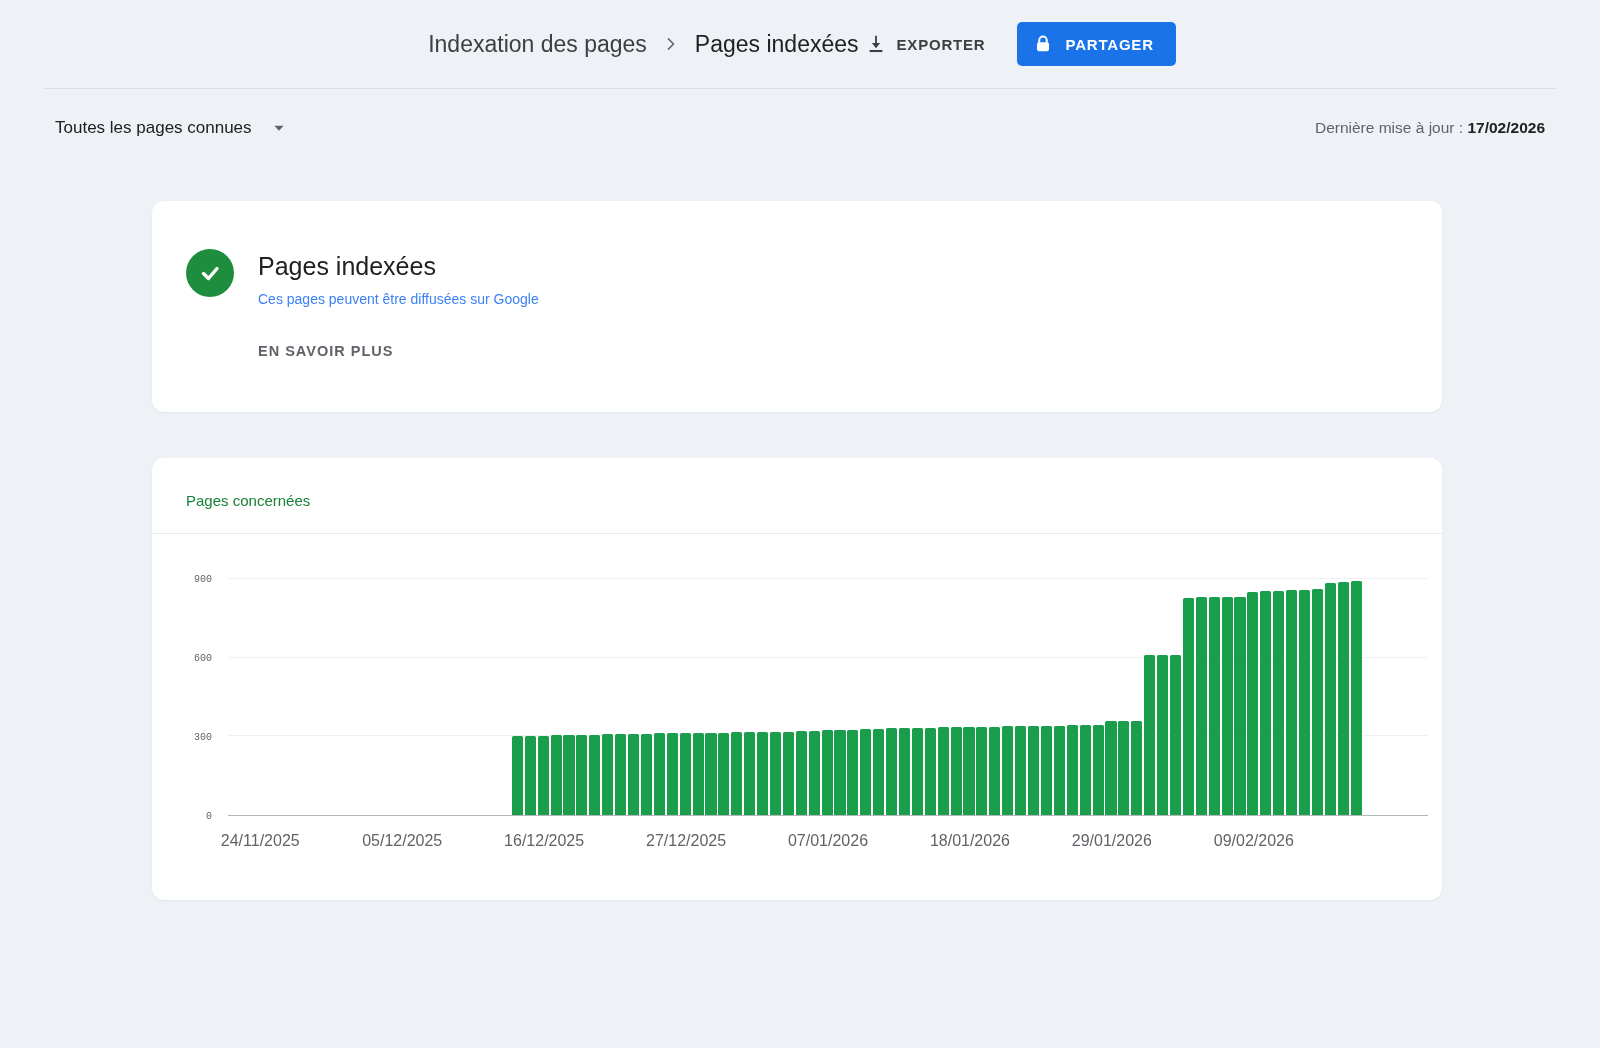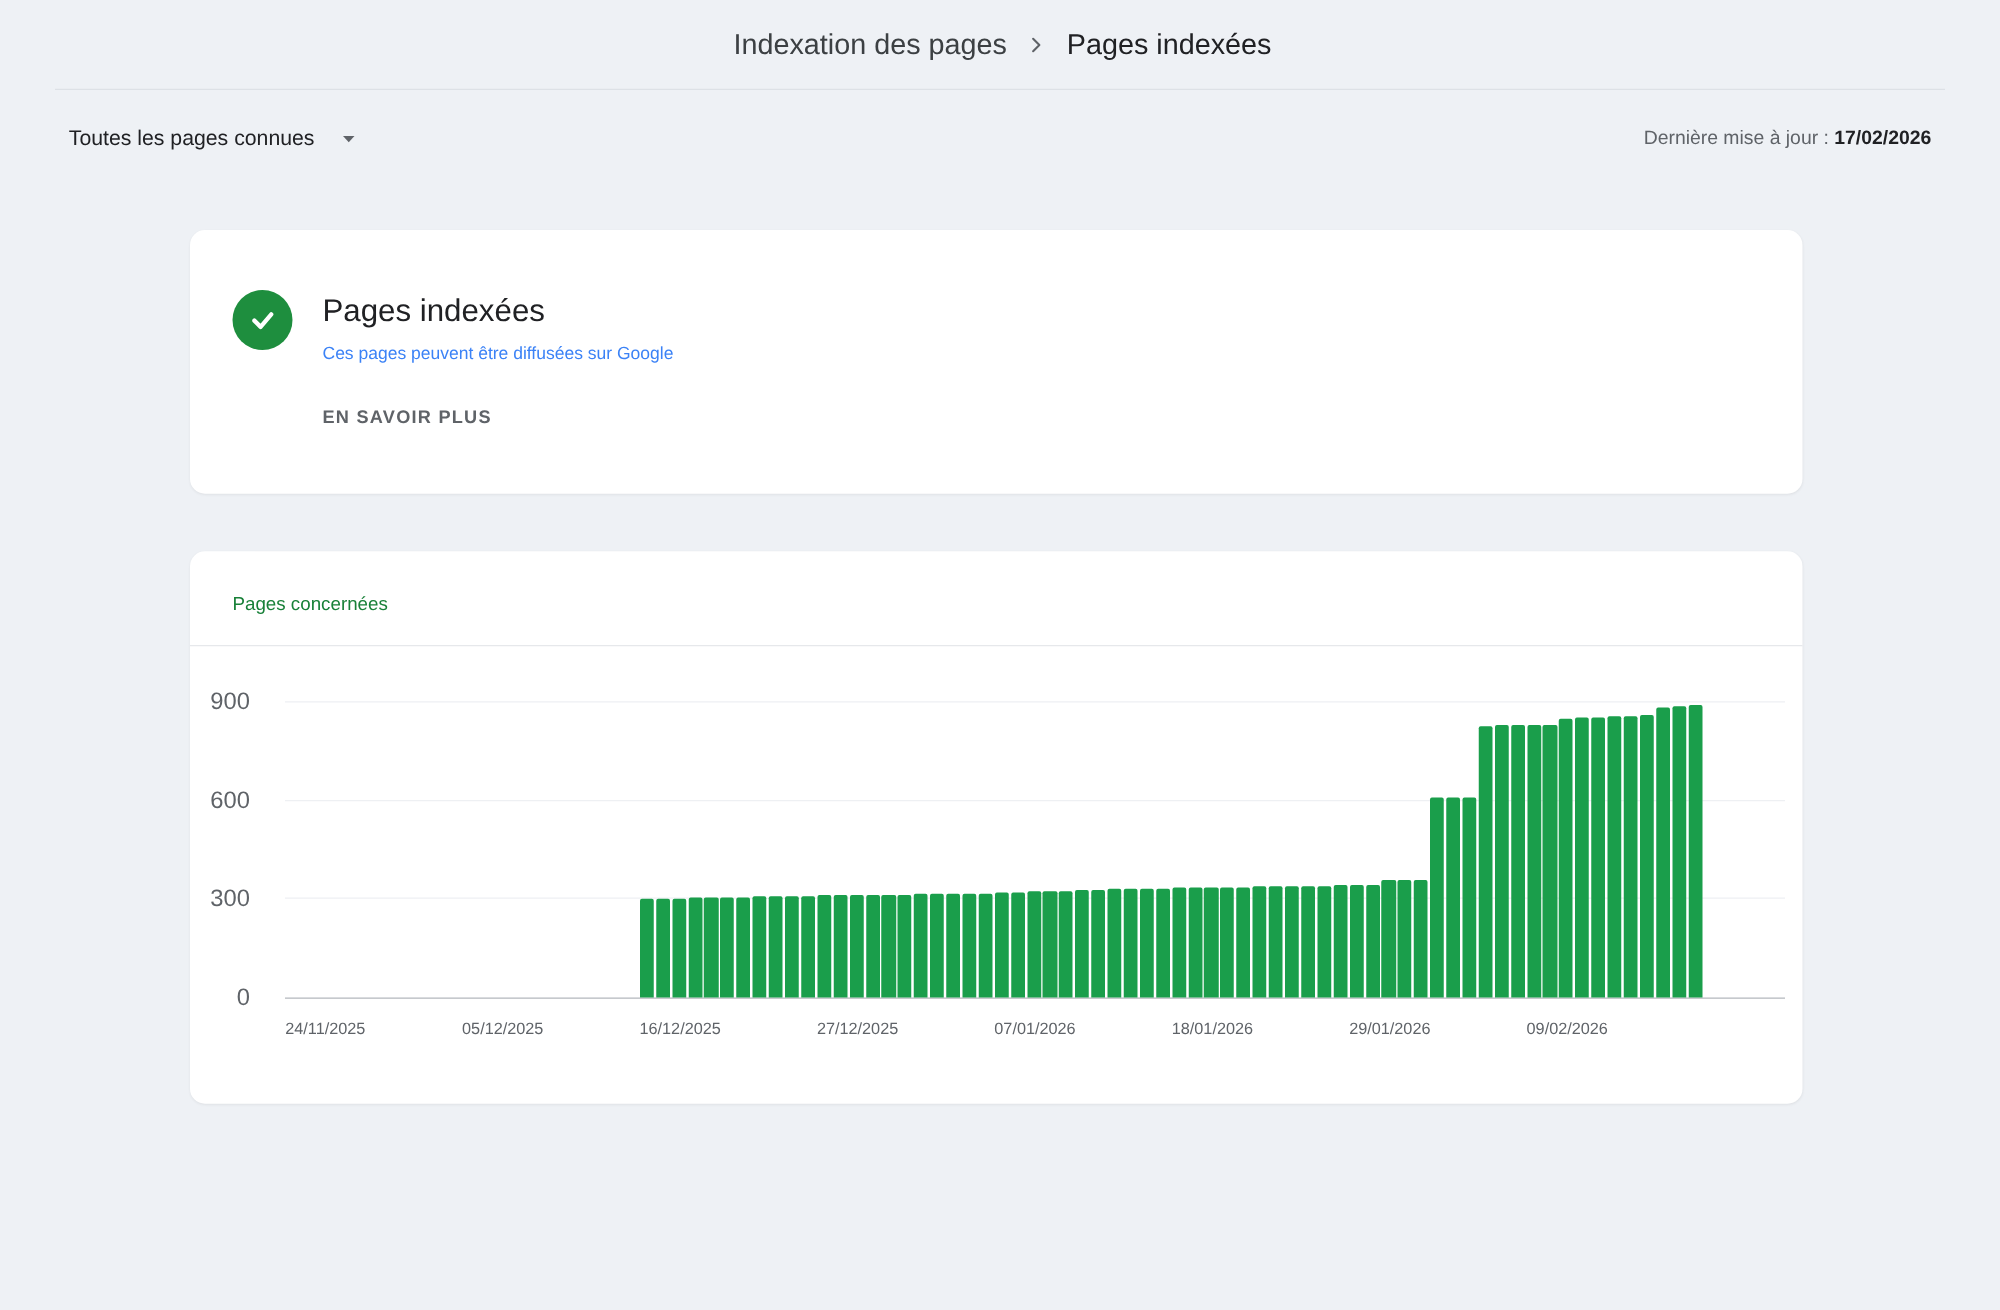"EXPORTER" div.header-actions { html: none -> <div> <div> <span> <svg> <path></path> <path></path> </svg> </span> <span>EXPORTER</span> </div> <button> <span> <svg> <path></path> <rect></rect> </svg> </span> <span>PARTAGER</span> </button> </div> }
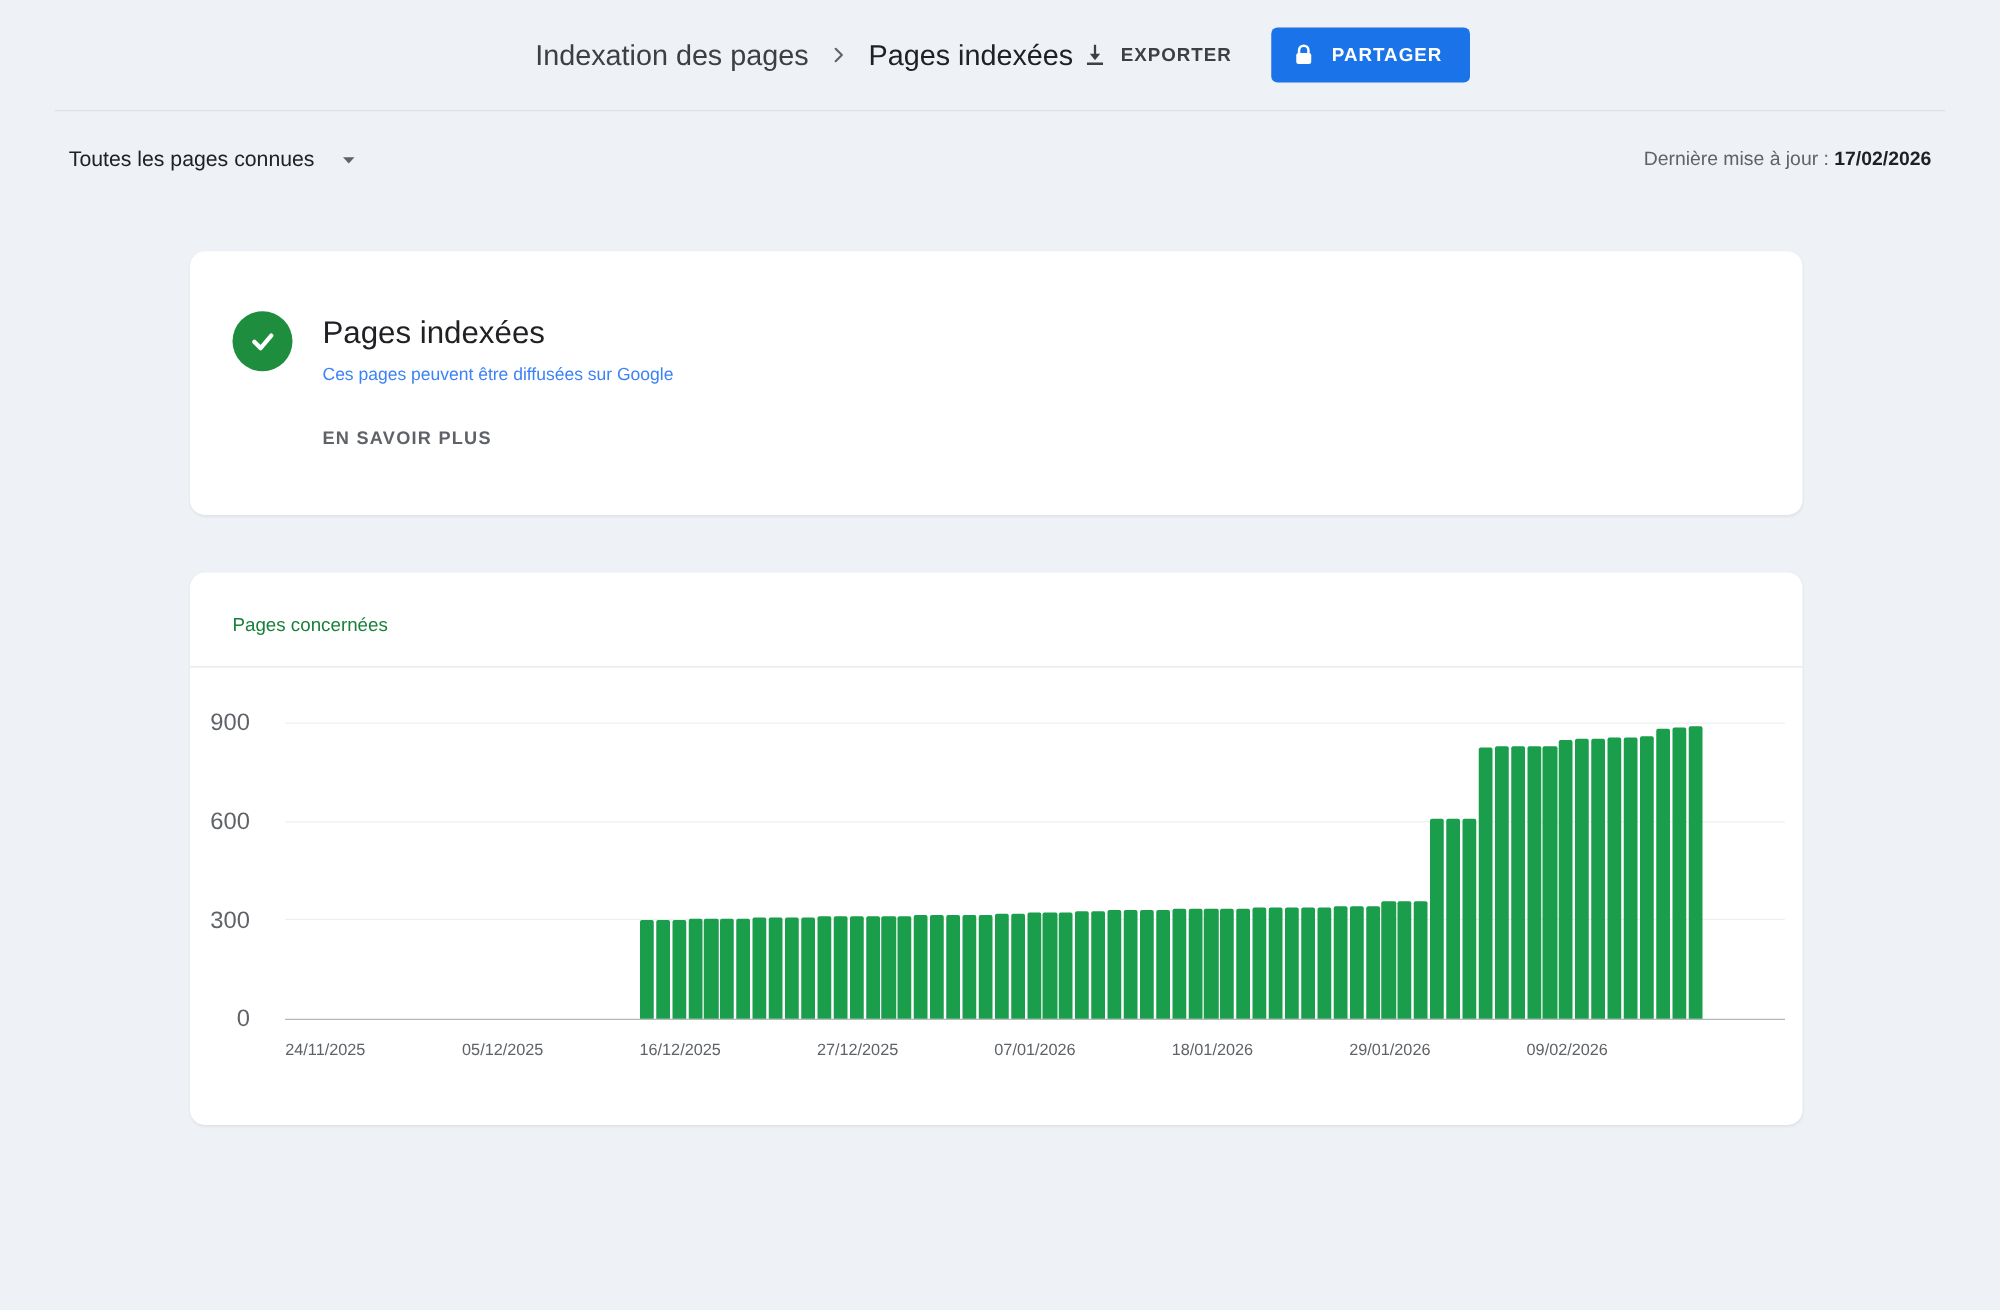"900" .y-label { font-family: none -> Liberation Mono, monospace; font-size: 19px -> 10px; right: 28px -> 16px }
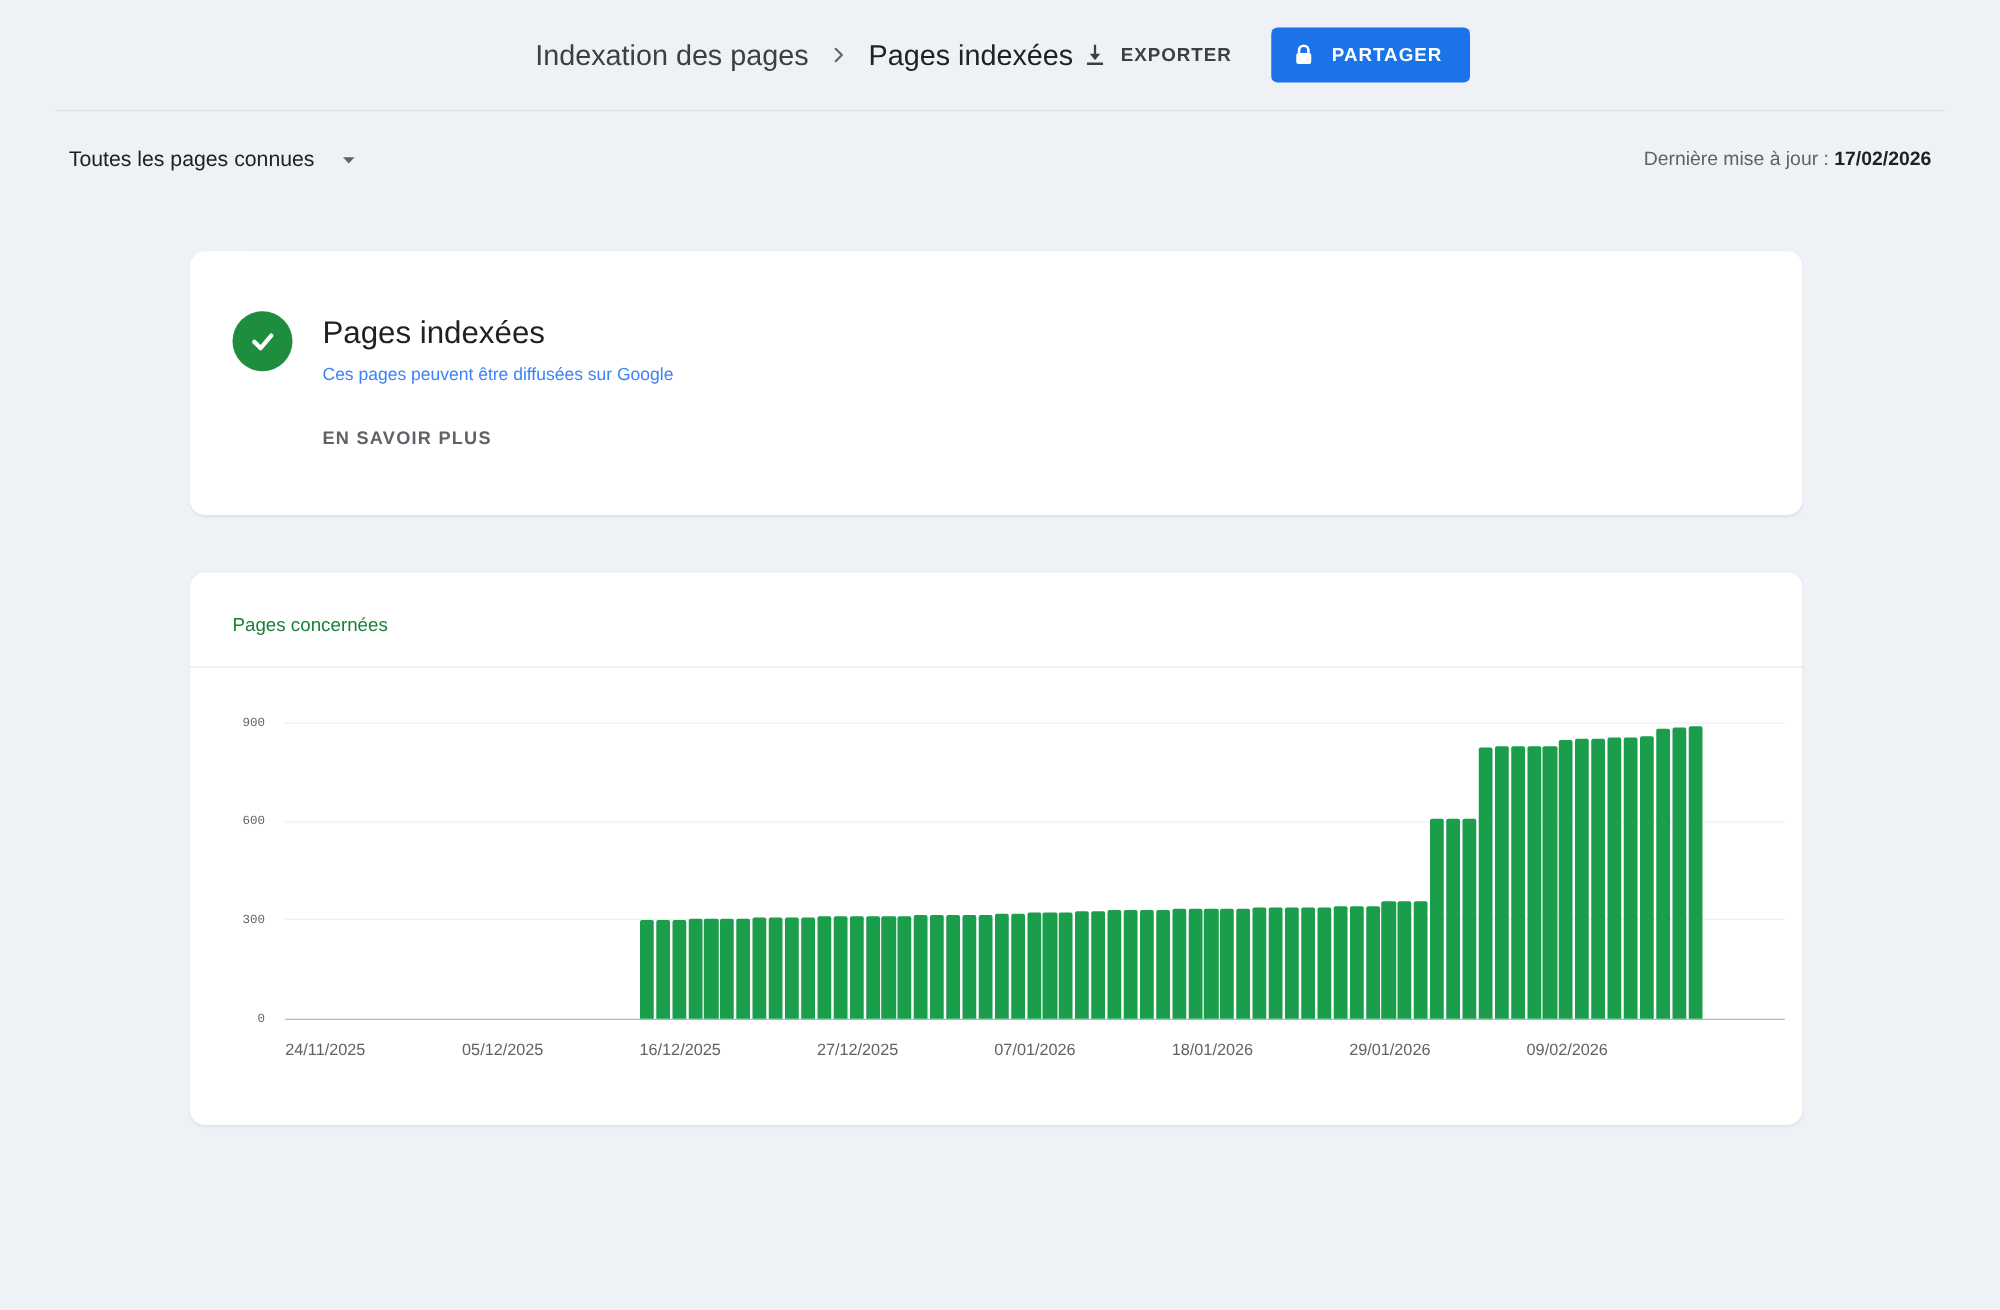"24/11/2025" .x-label { font-size: 13px -> 16px }
